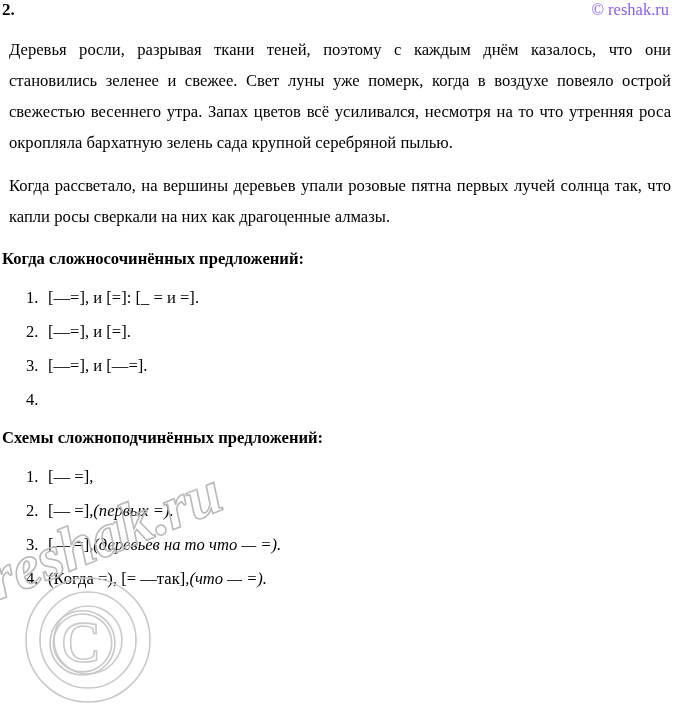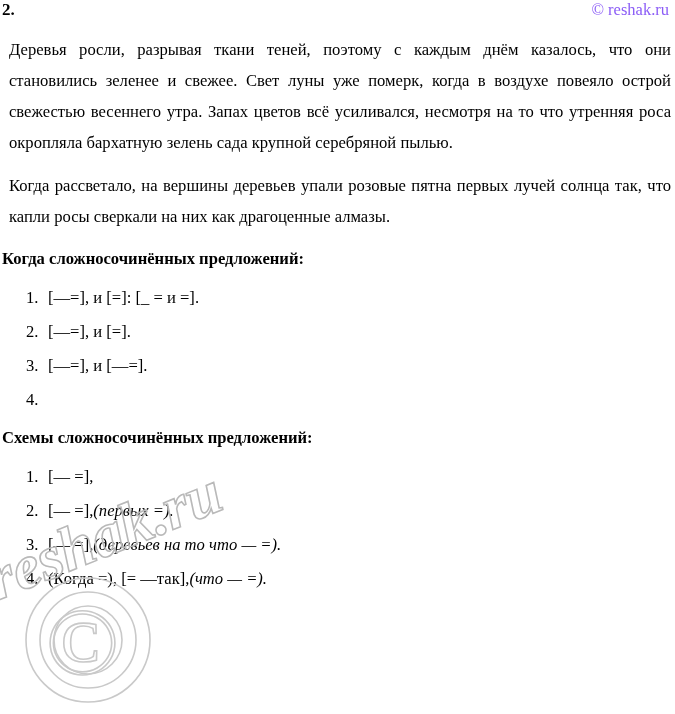"Схемы сложносочинённых предложений:" div.section-head { text: сложносочинённых -> сложноподчинённых }
